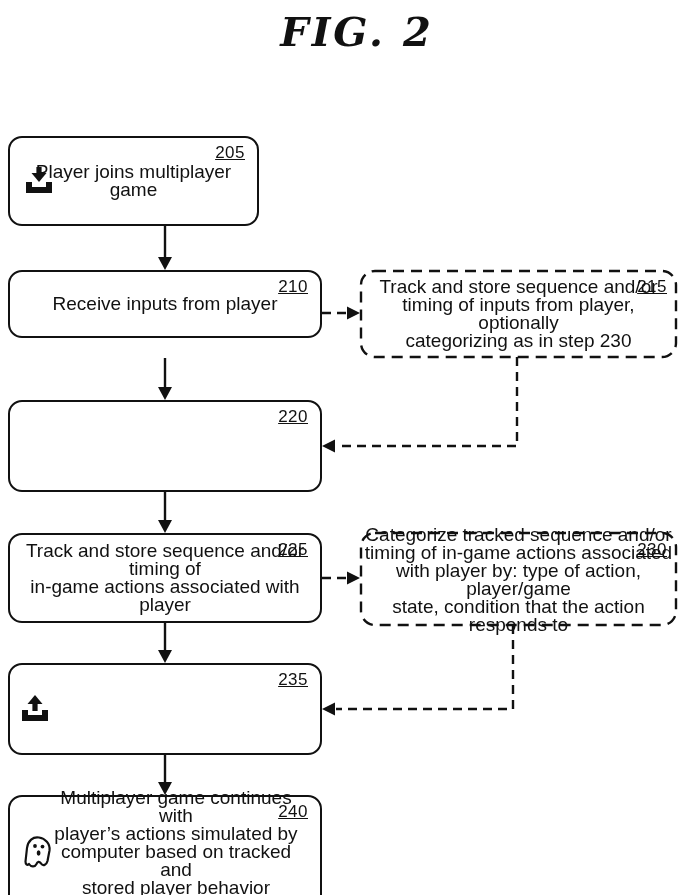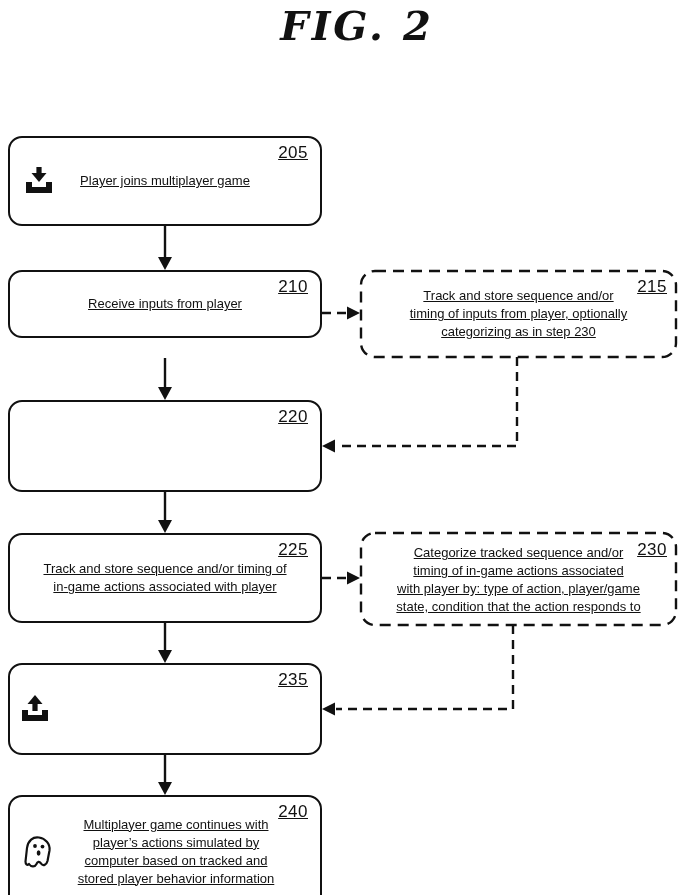"FIG. 2" .fig-title { top: 2px -> 8px }
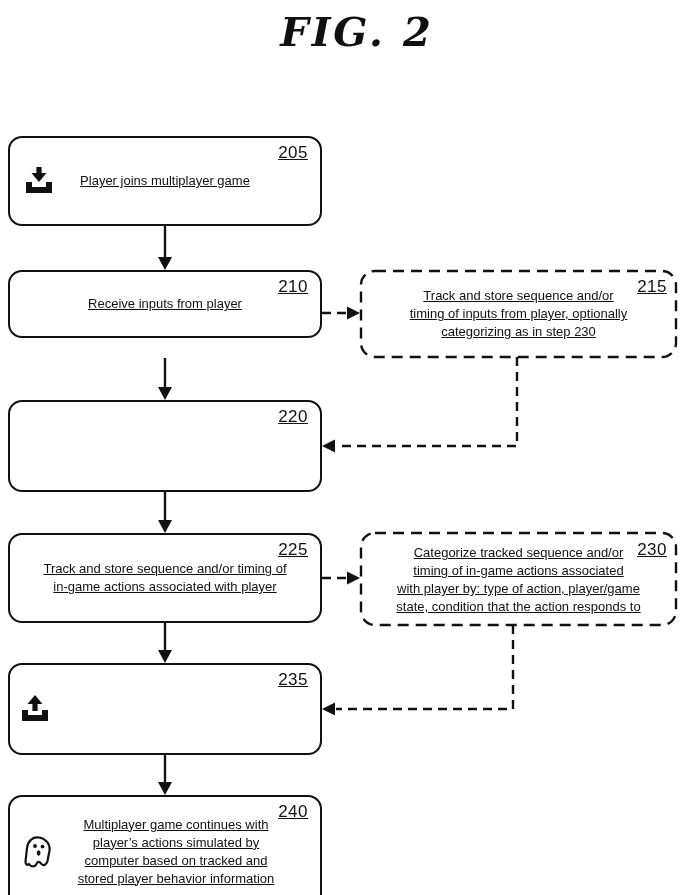"205" div.box { width: 314px -> 251px }
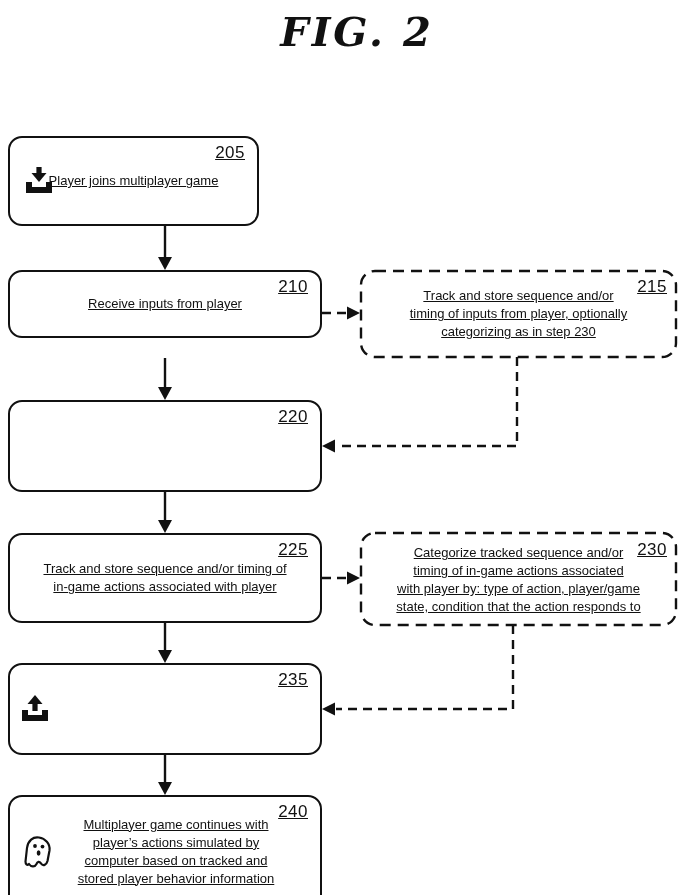"Player joins multiplayer game" .txt { font-size: 13px -> 19px; text-decoration: underline -> none }
